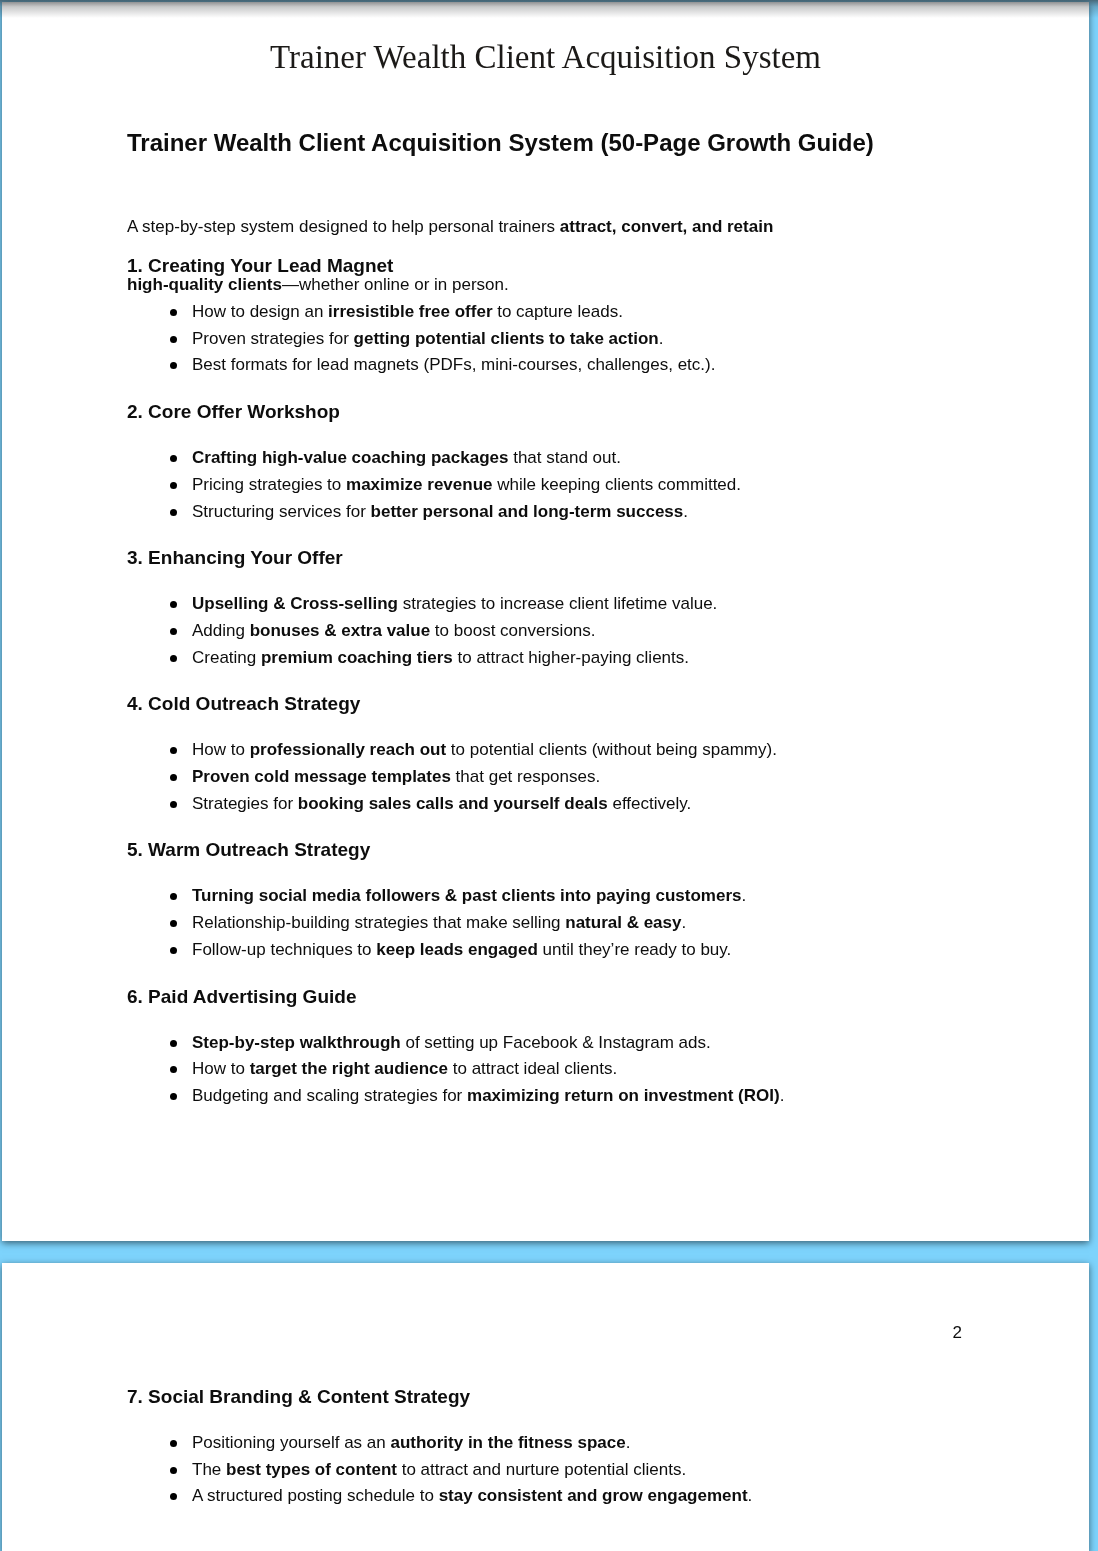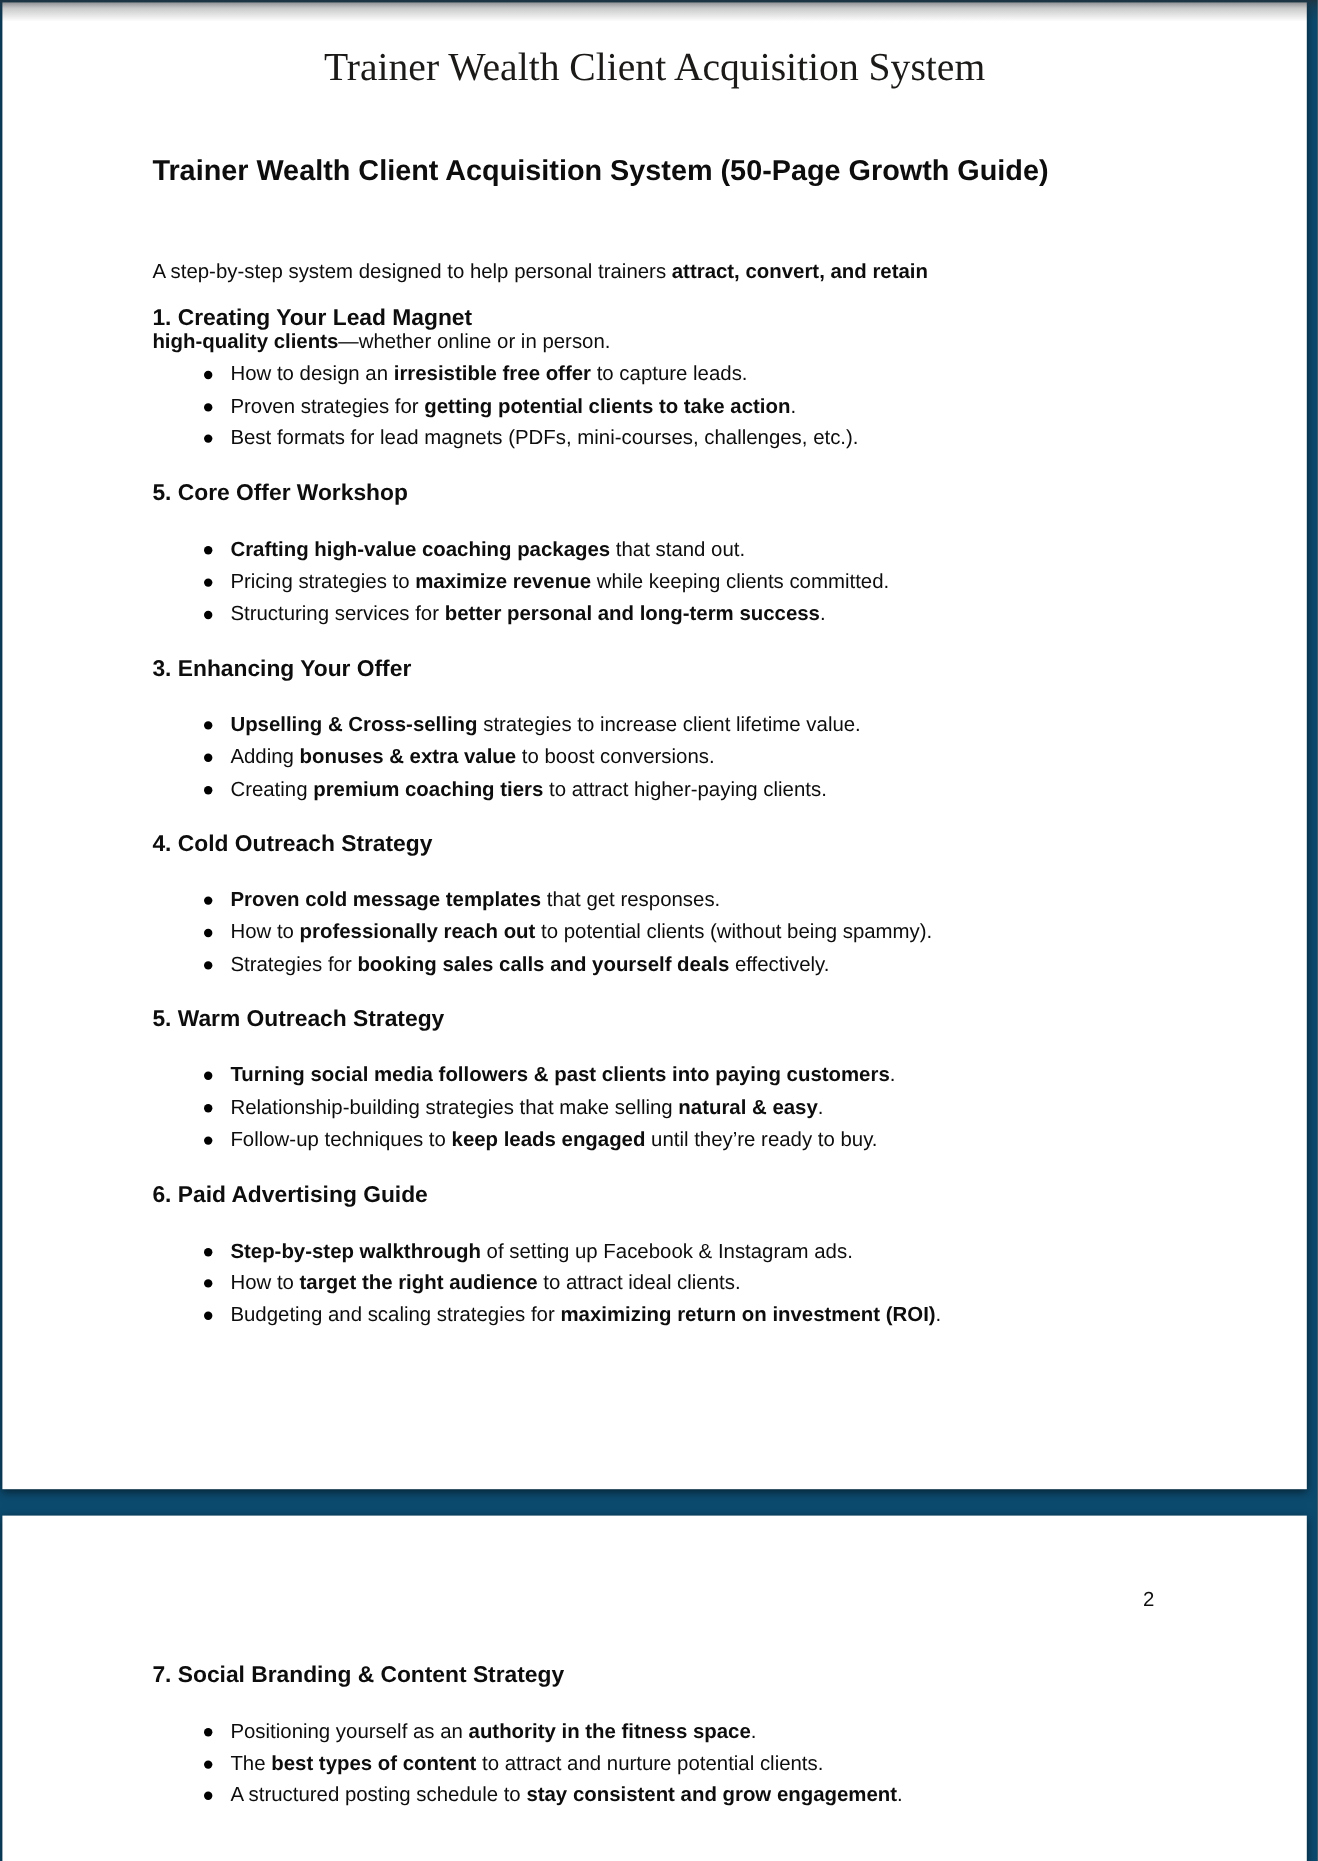"Trainer Wealth Client Acquisition System" .viewport { background: #0c4a6e -> #7dd3fc }
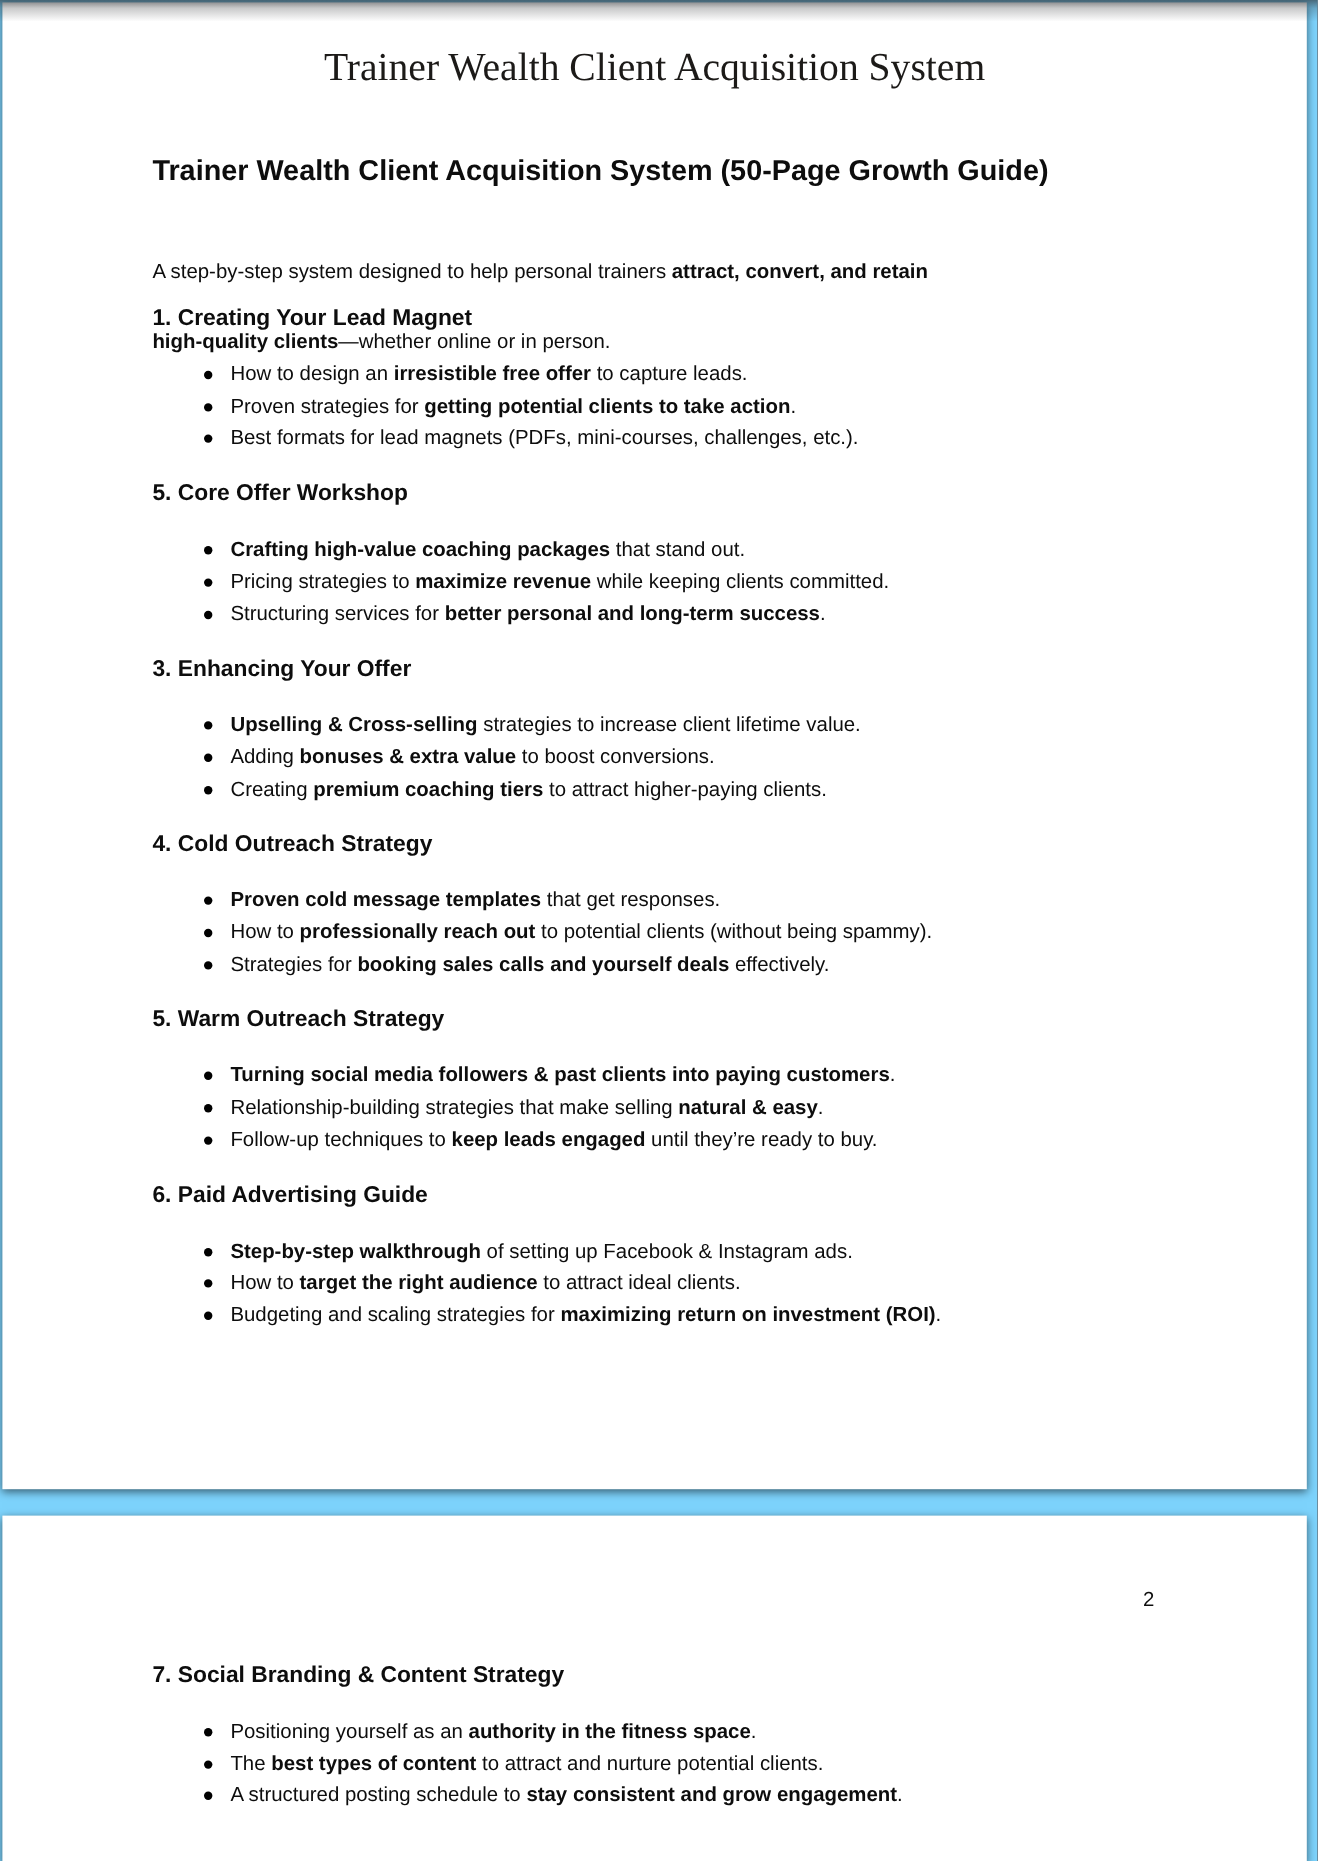"5. Core Offer Workshop" h3.section-heading { text: 5 -> 2 }
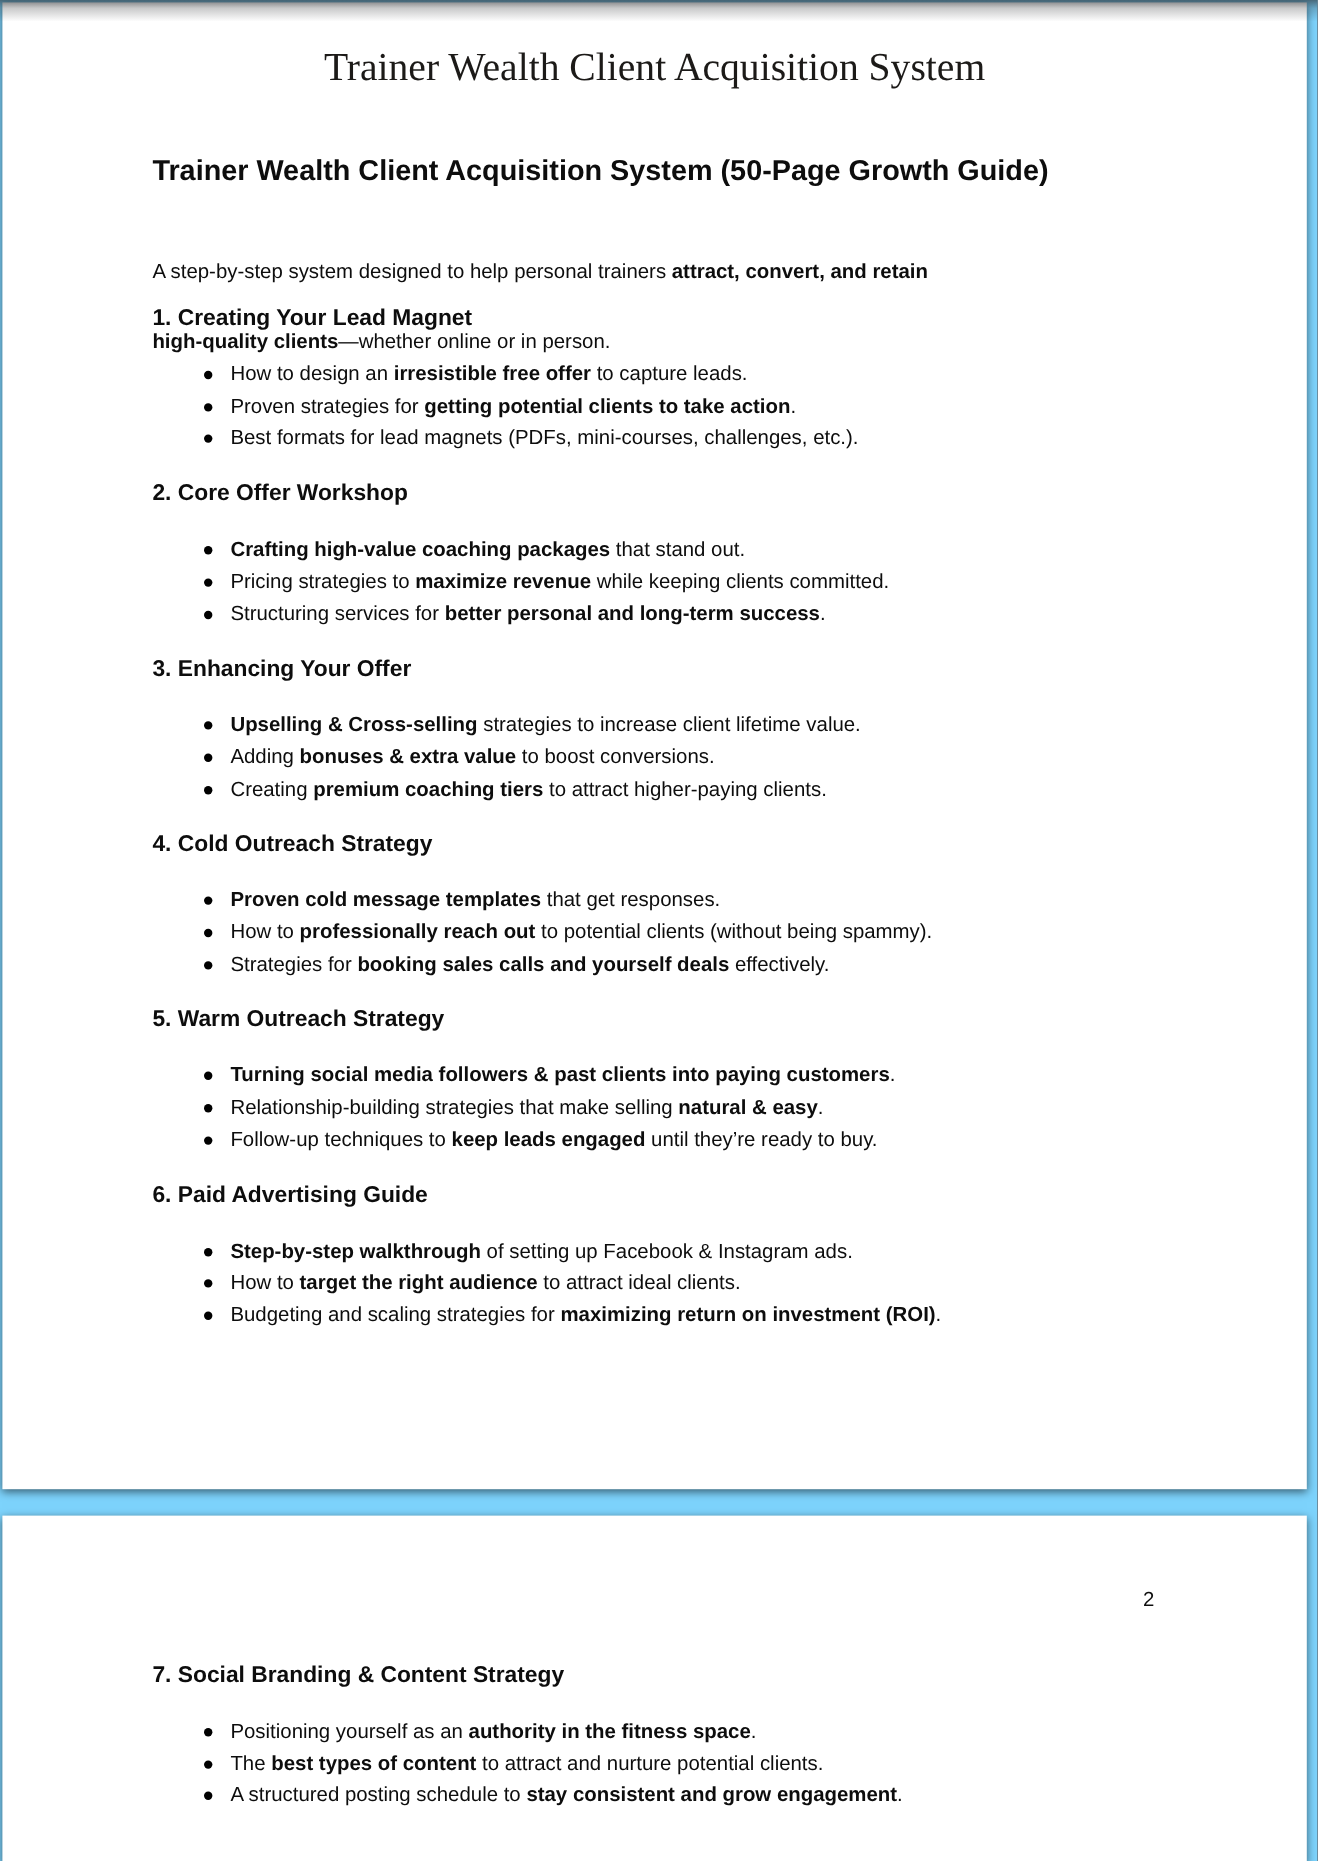"Proven cold message templates that" li.bullet-item { order: before "How to professionally reach out" -> after "How to professionally reach out" }
